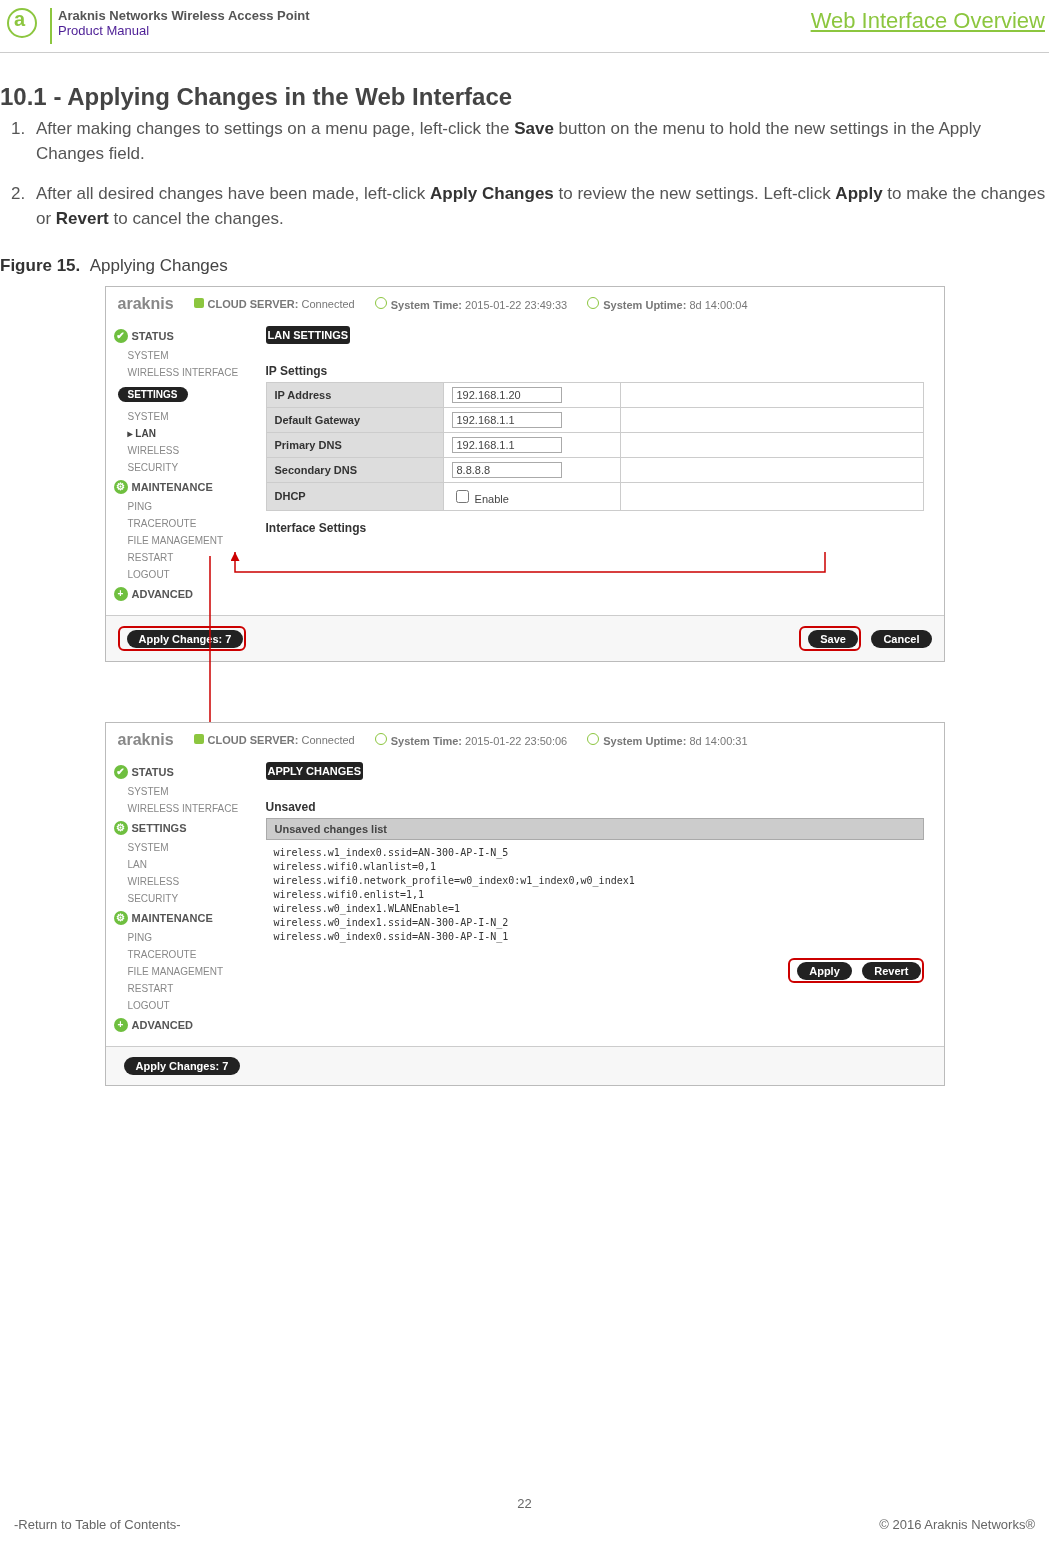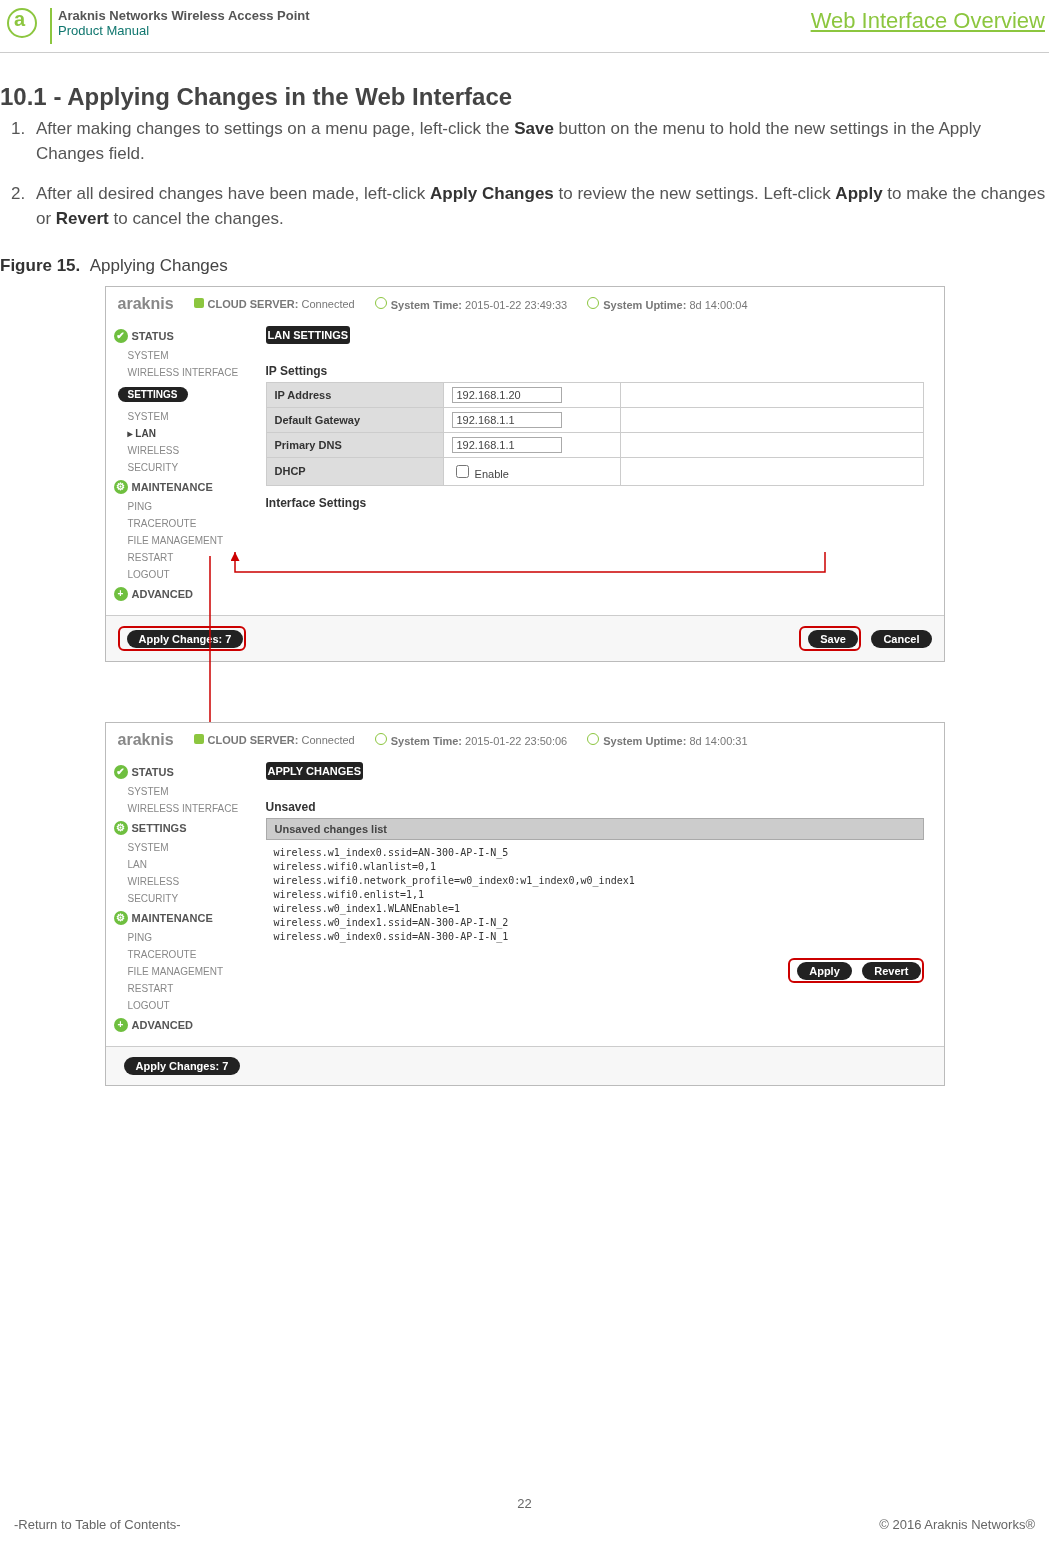"Product Manual" .t2 { color: #0f766e -> #4c1d95 }
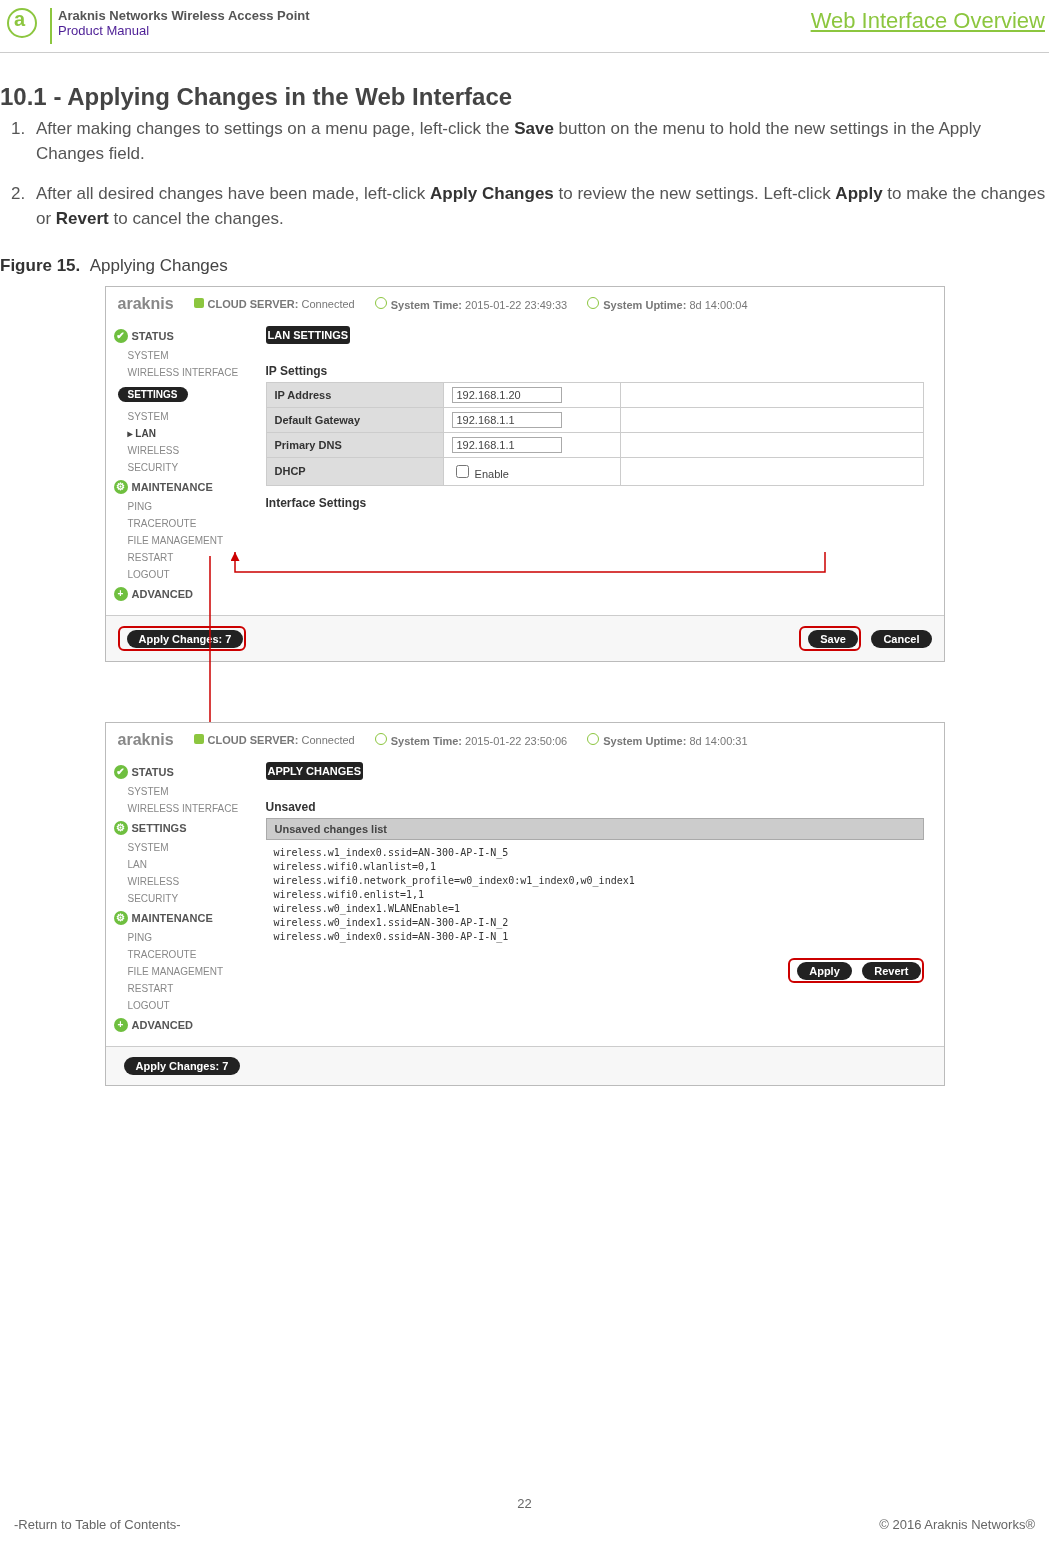"Secondary DNS" tr { html: none -> <tr> <td>Secondary DNS</td> <td><span>8.8.8.8</span></td> <td></td> </tr> }
